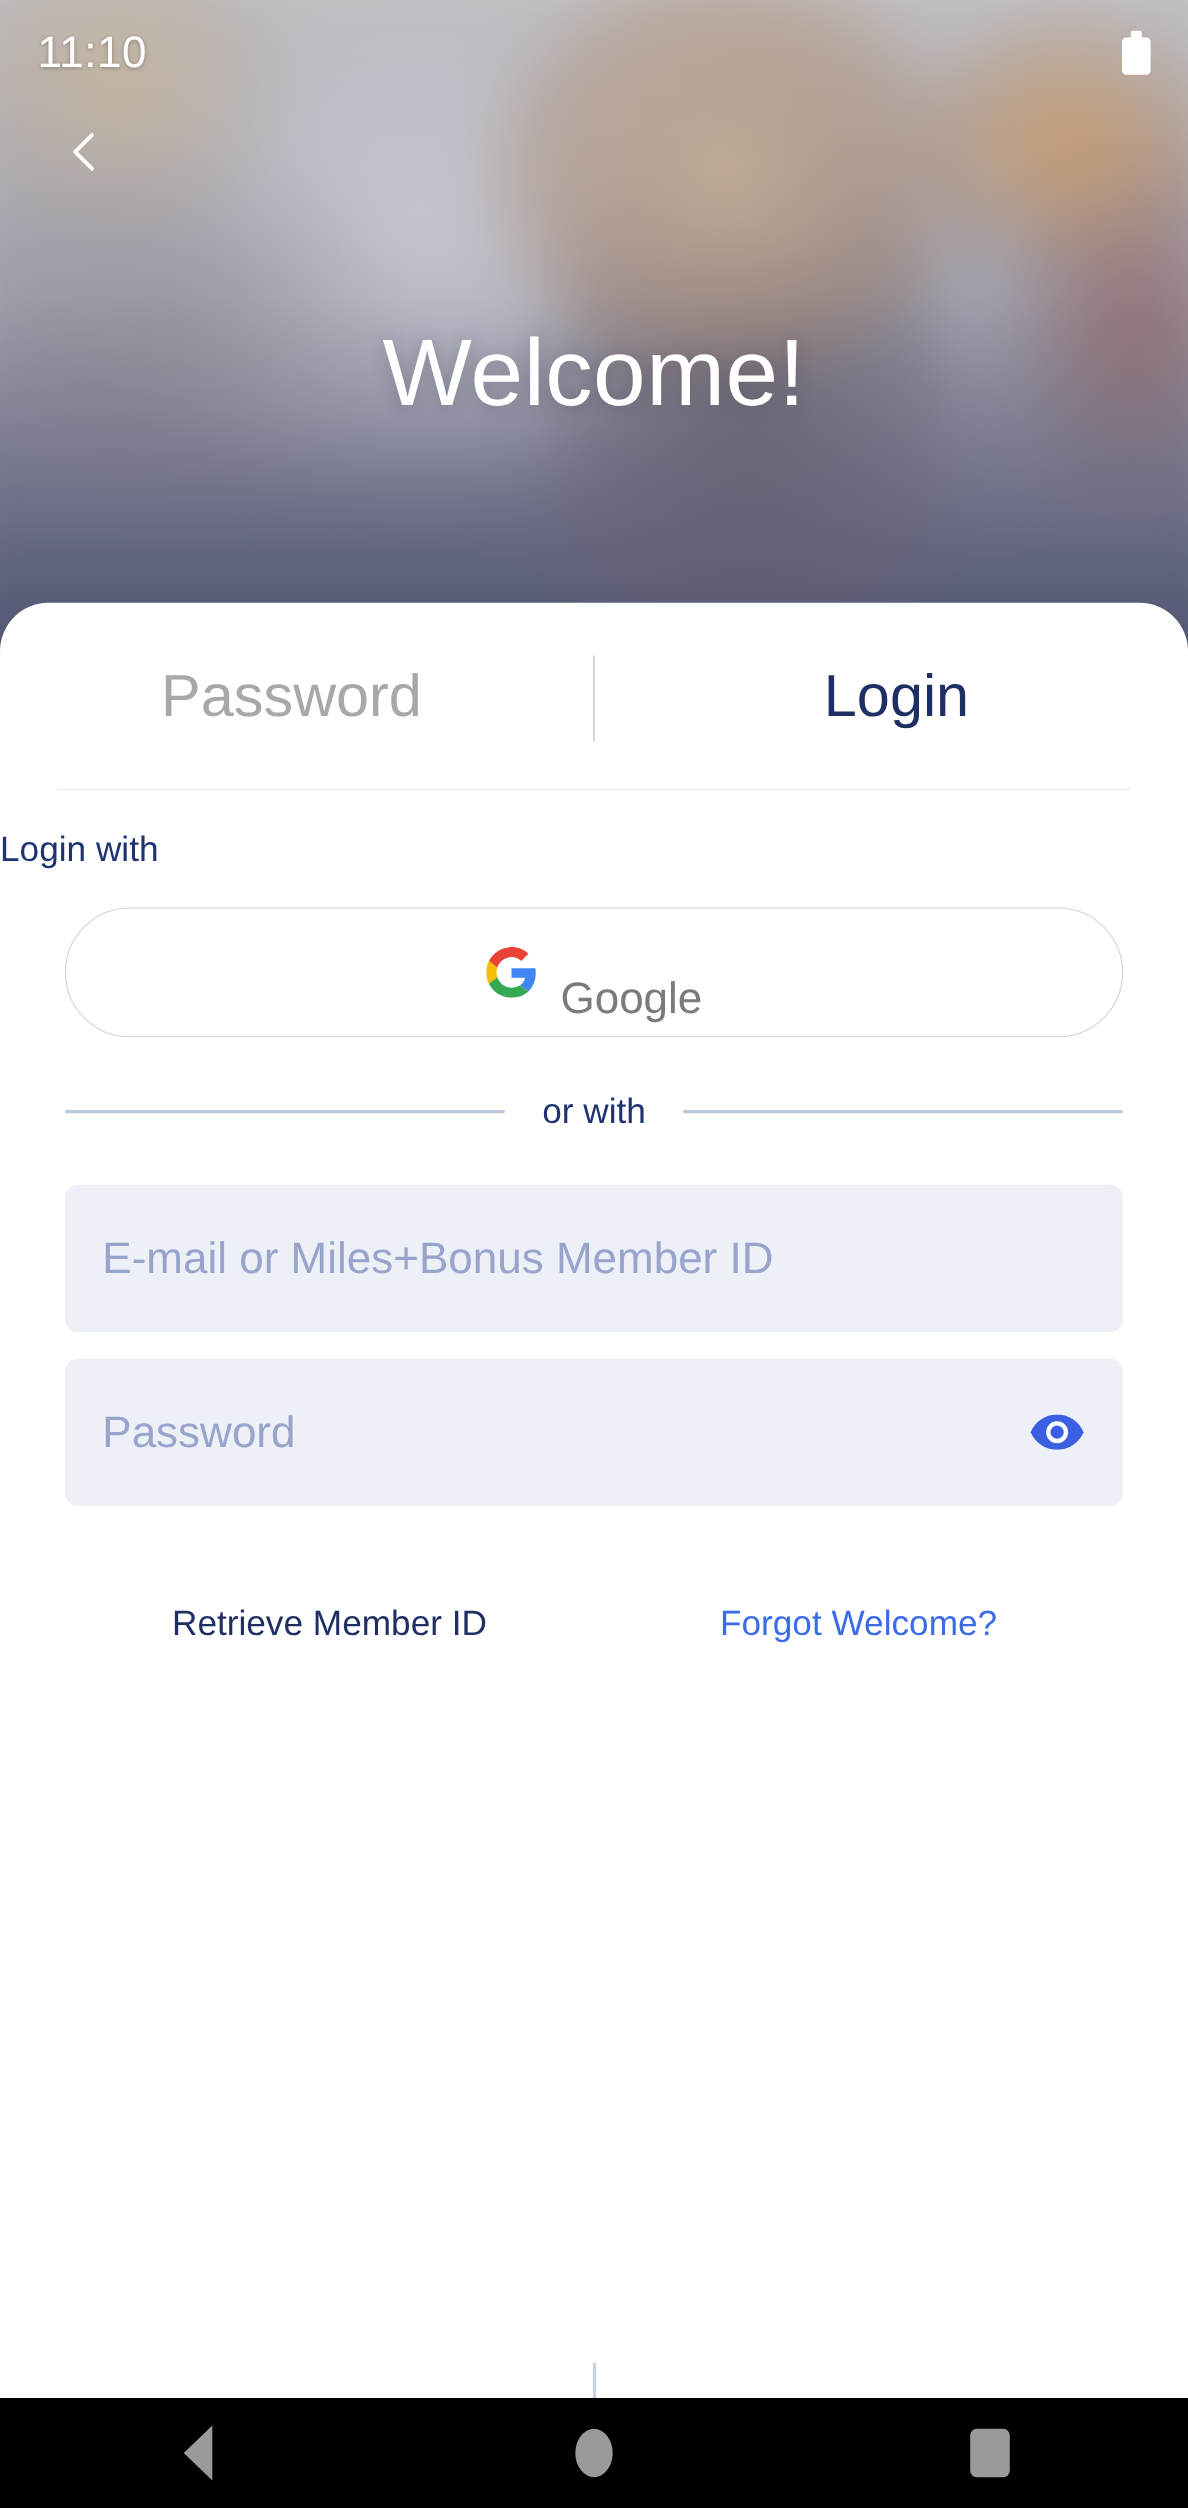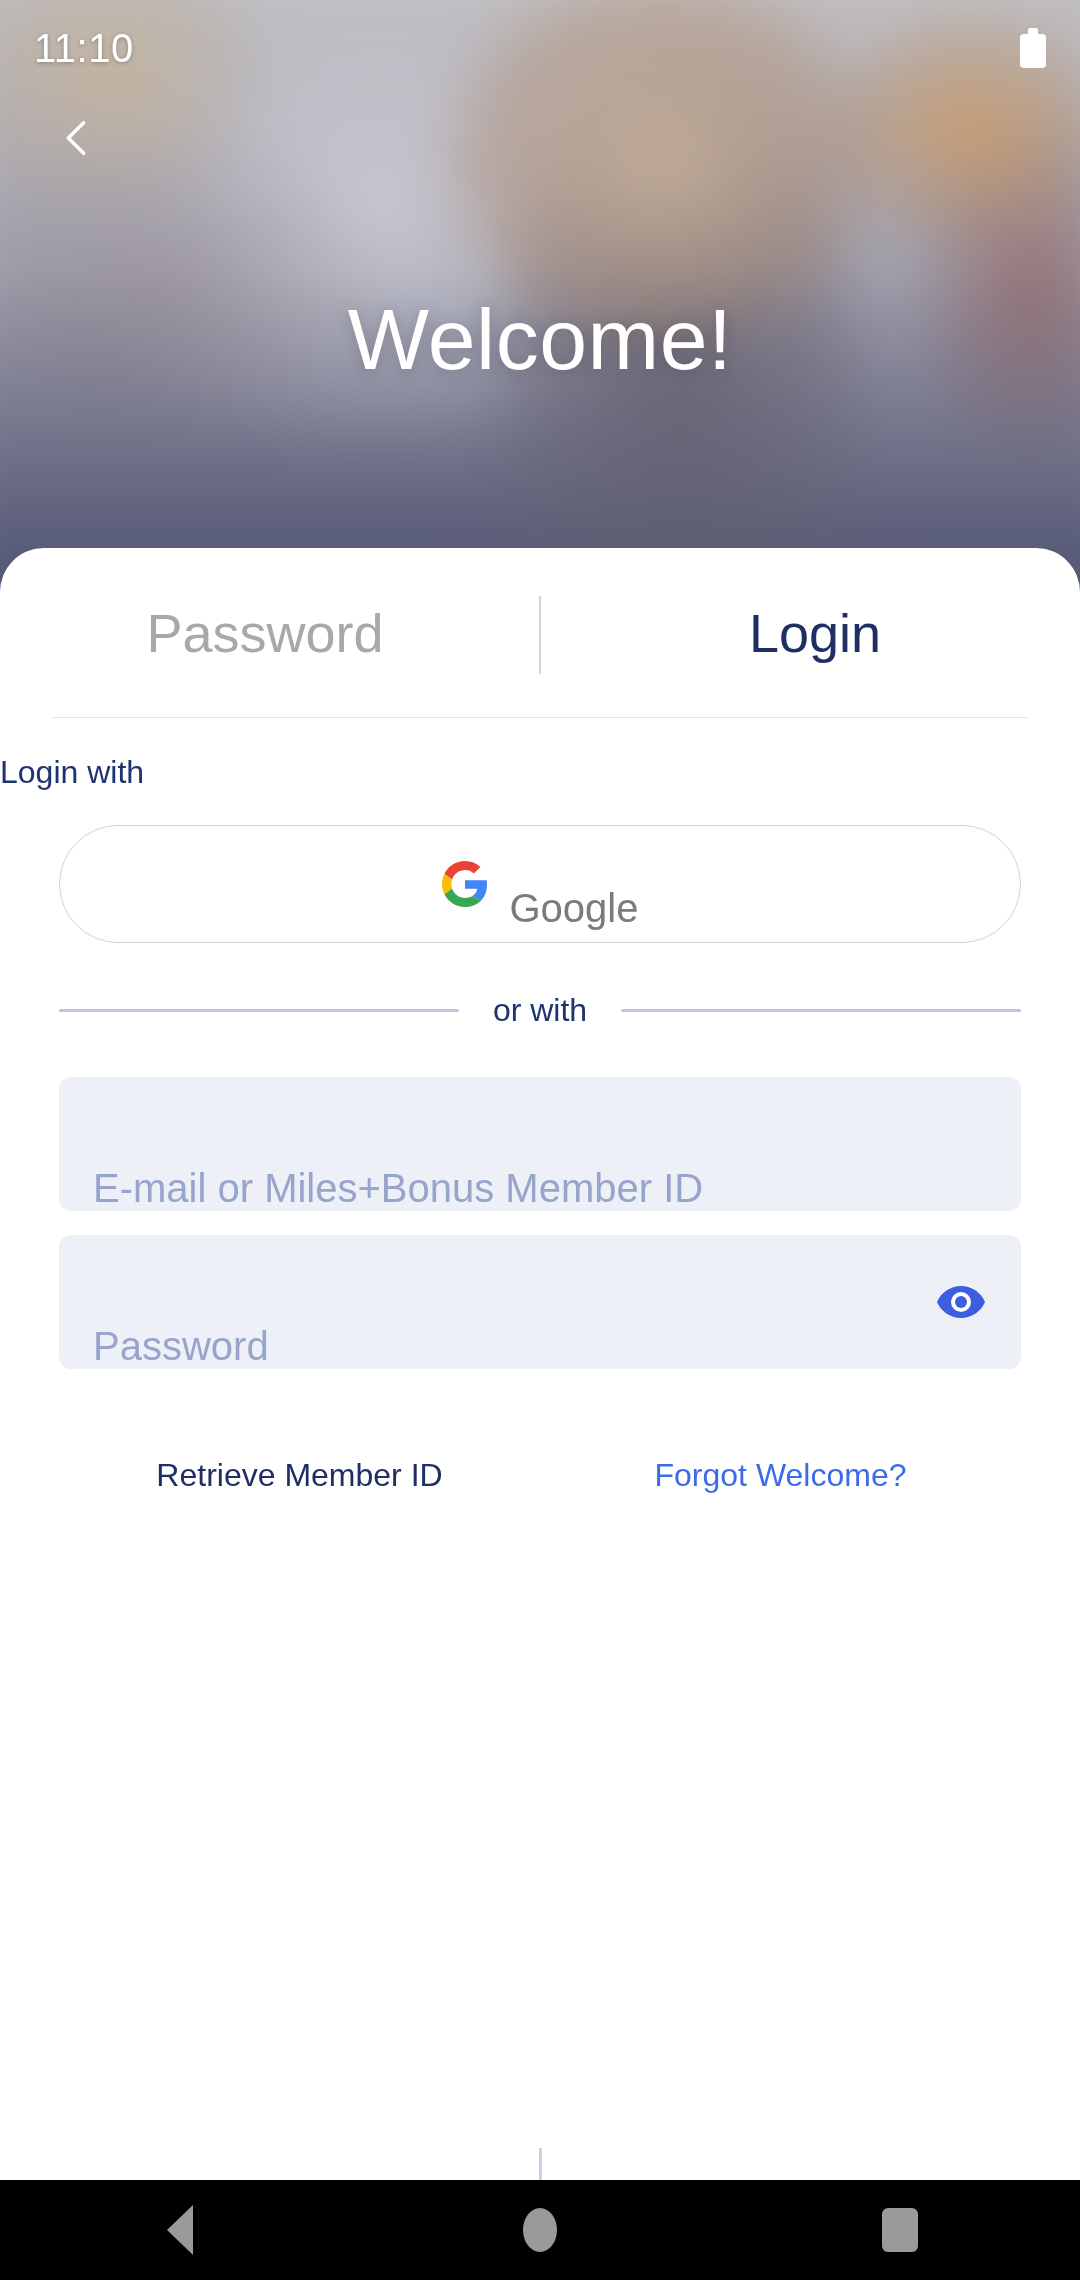"E-mail or Miles+Bonus Member ID" .field { align-items: flex-end -> center }
